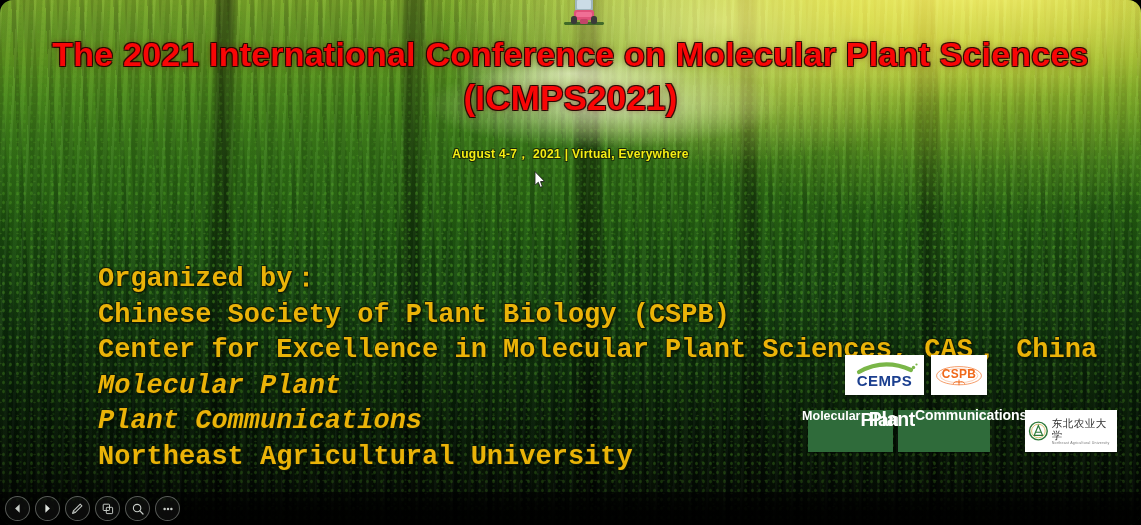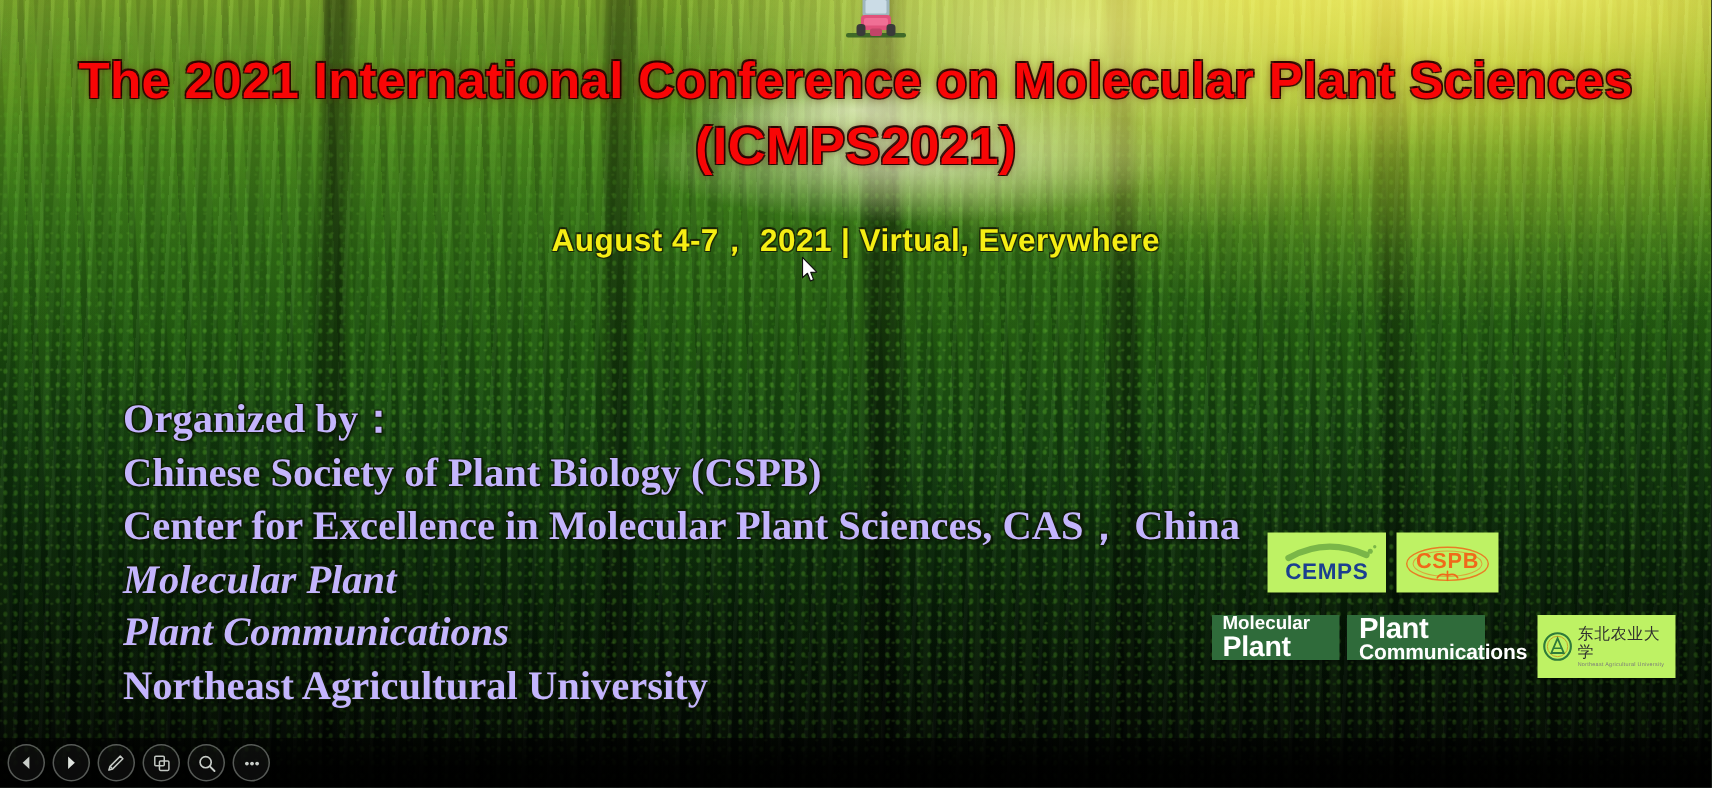"The 2021 International Conference on" #slide-stage { border-radius: none -> 13px }
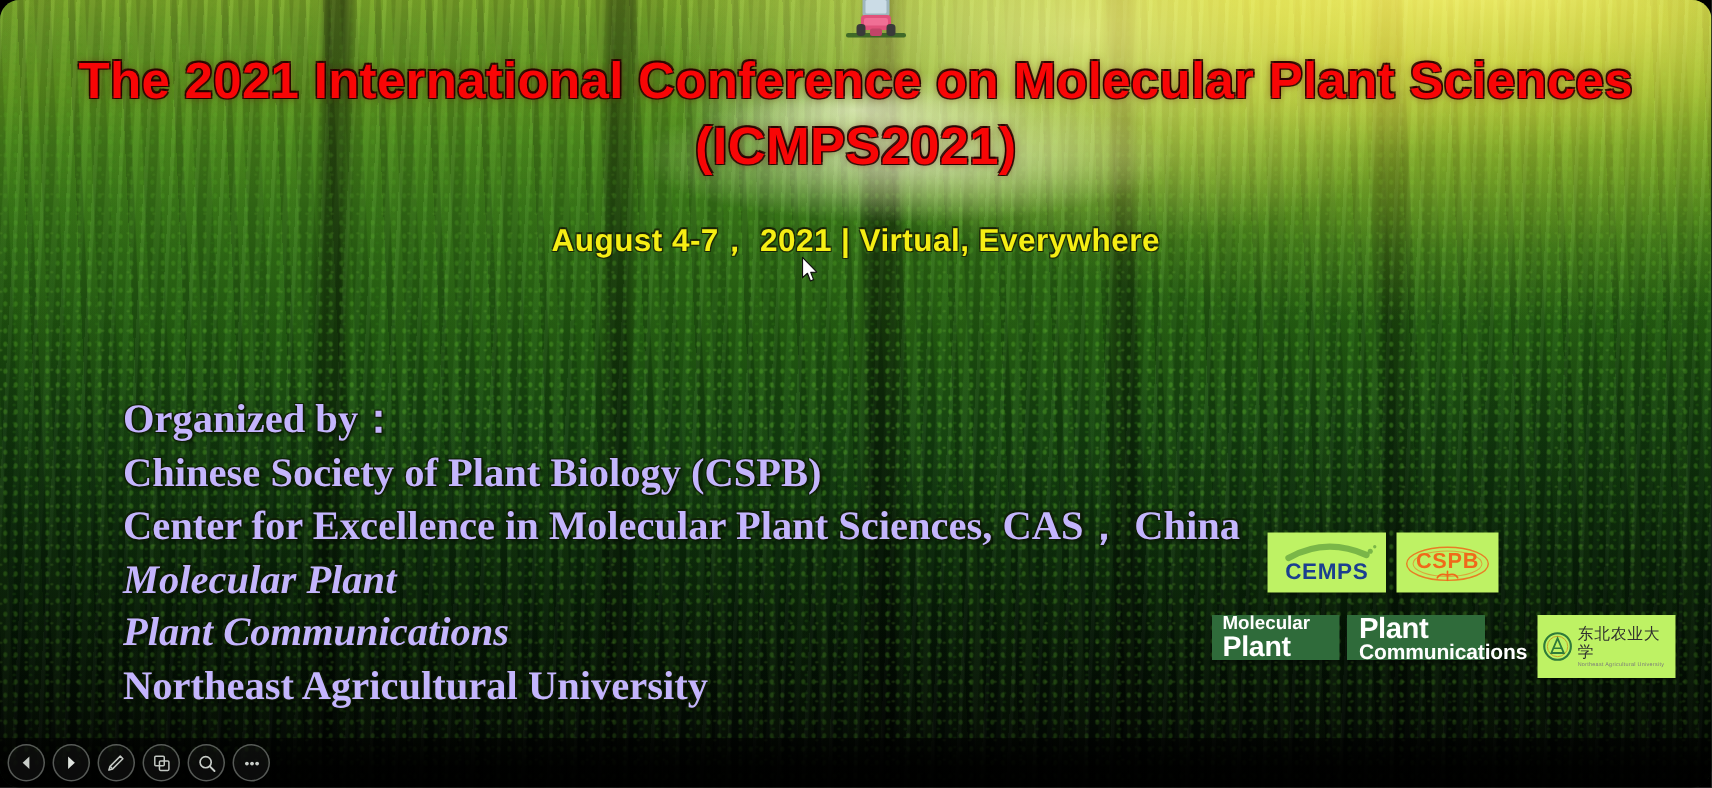"August 4-7， 2021 | Virtual," #date-line { font-size: 21px -> 12px }
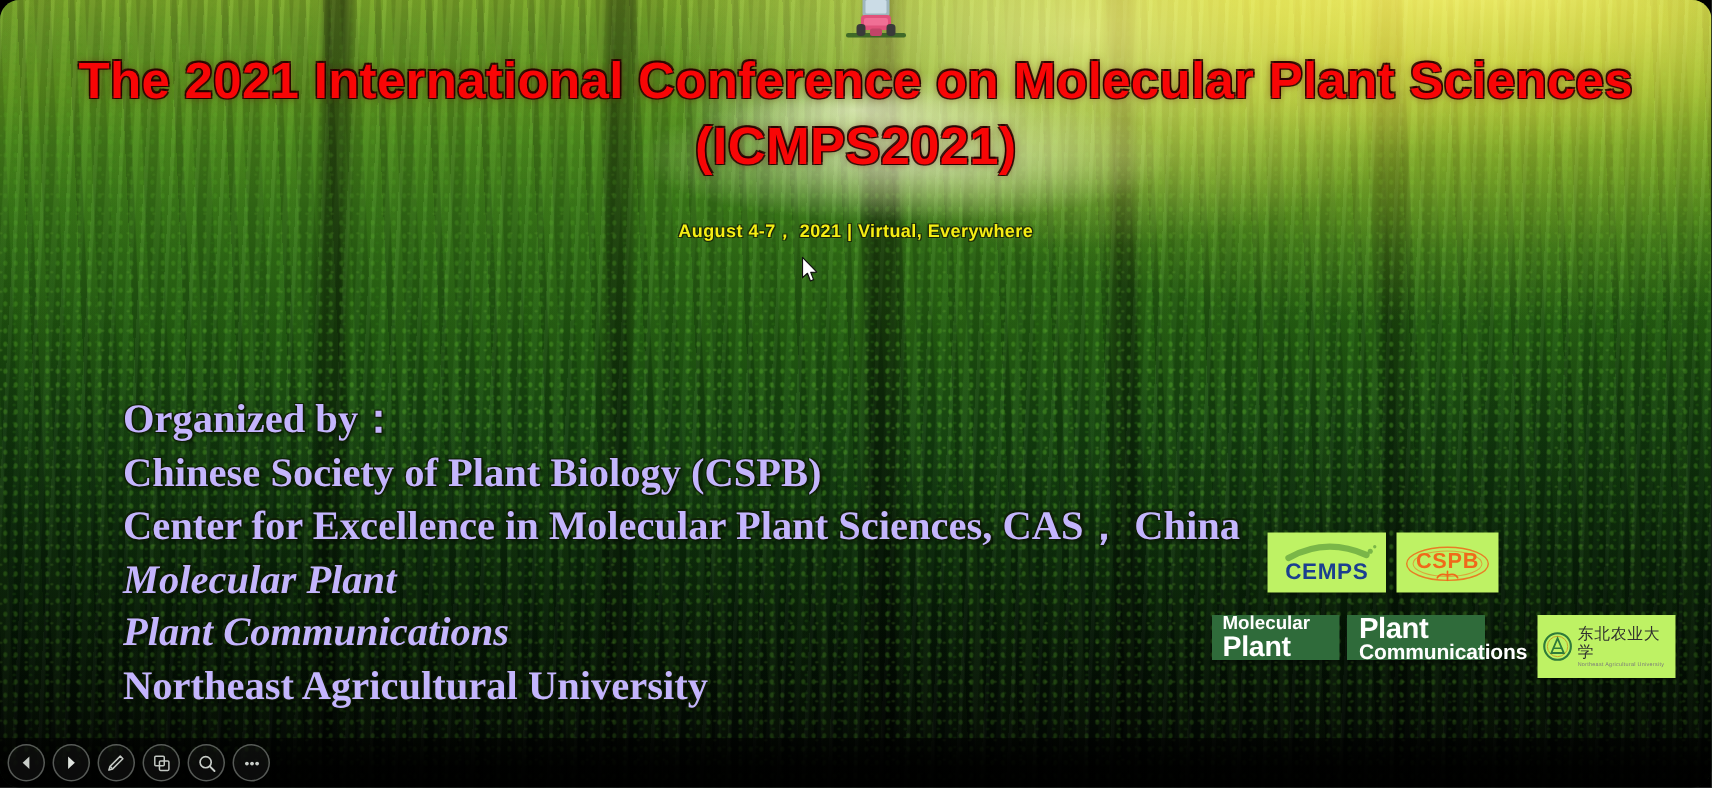"Organized by：" #organizers { color: #c4b5fd -> #eab308; font-family: Liberation Serif, serif -> Liberation Mono, monospace; left: 82px -> 98px }
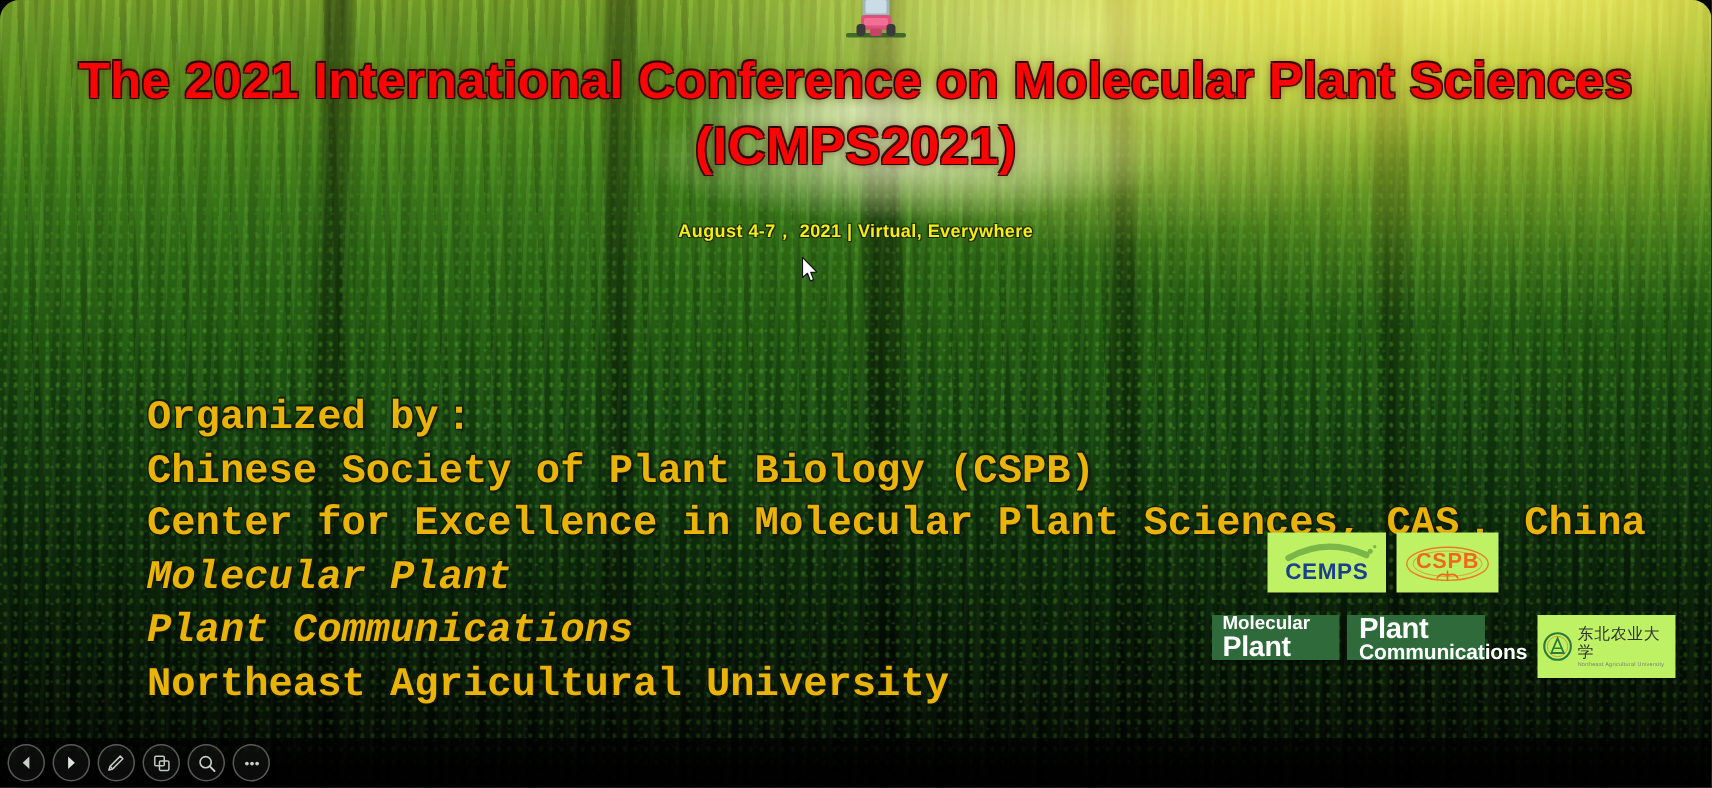"CEMPS" .logo-card { background: #bef264 -> #ffffff }
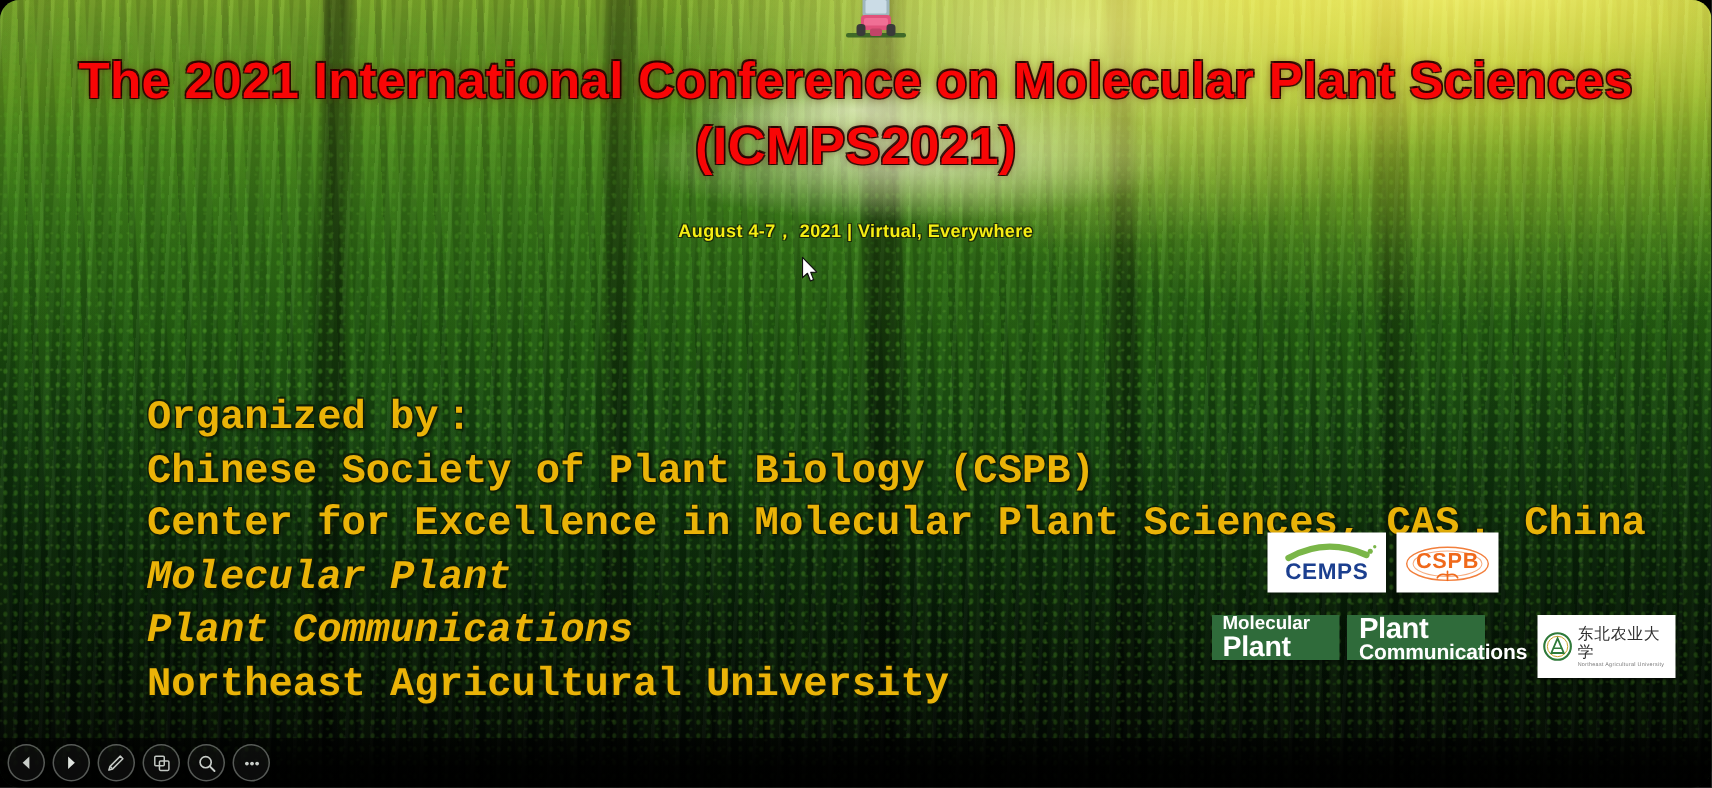"CSPB" #logo-cspb { width: 68px -> 56px }
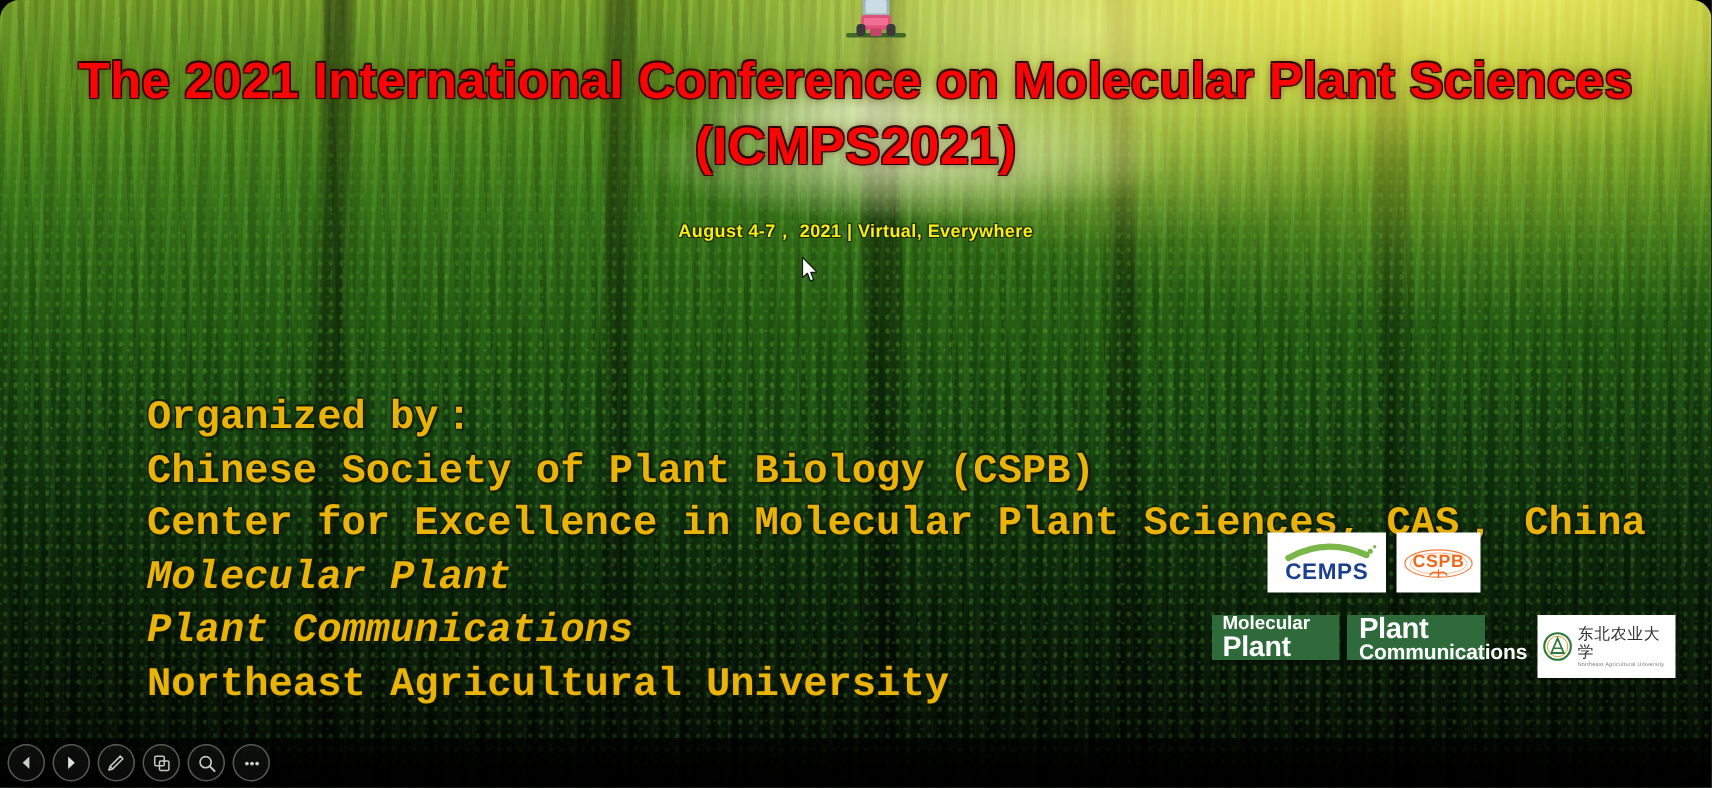"Molecular" .logo-green { flex-direction: column -> row; height: 30px -> 42px }
